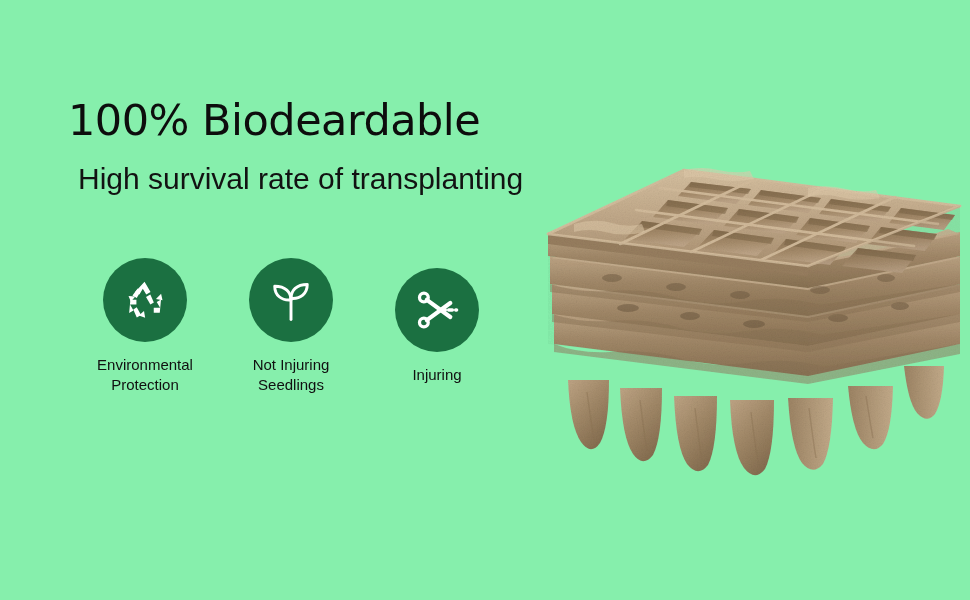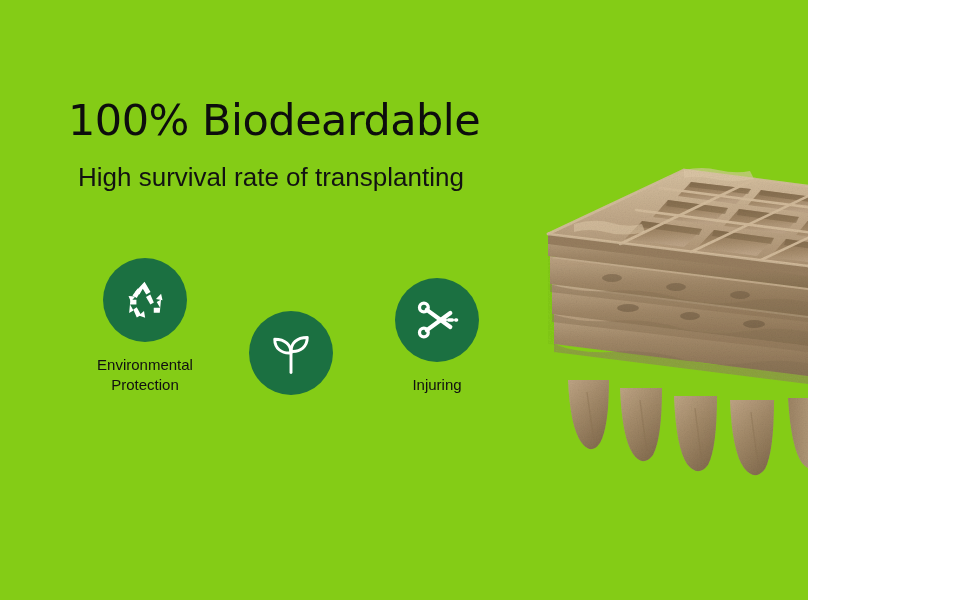"100% Biodeardable" #stage { background: #84cc16 -> #86efac; width: 808px -> 970px }
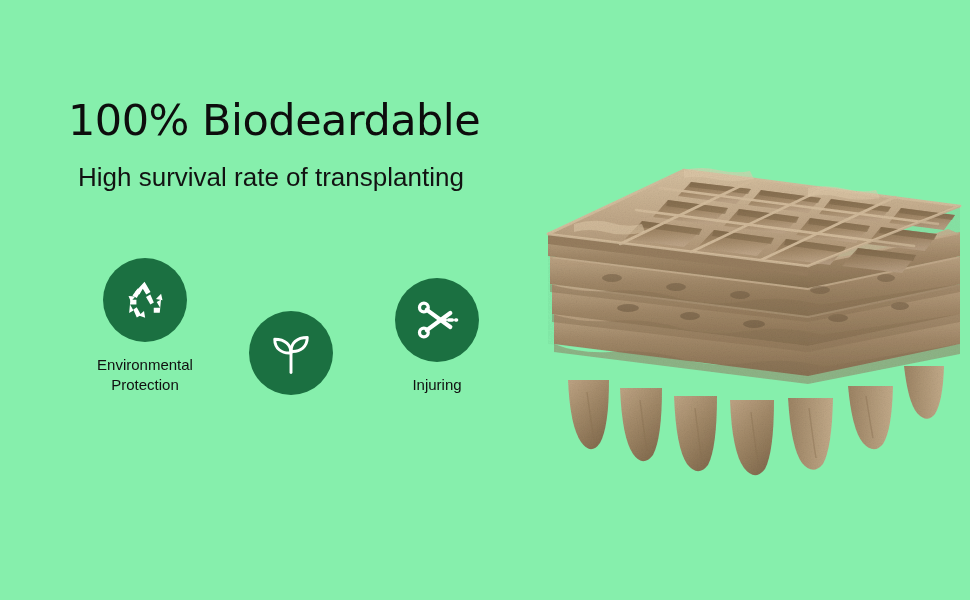"High survival rate of transplanting" #subhead { font-size: 26px -> 30px }
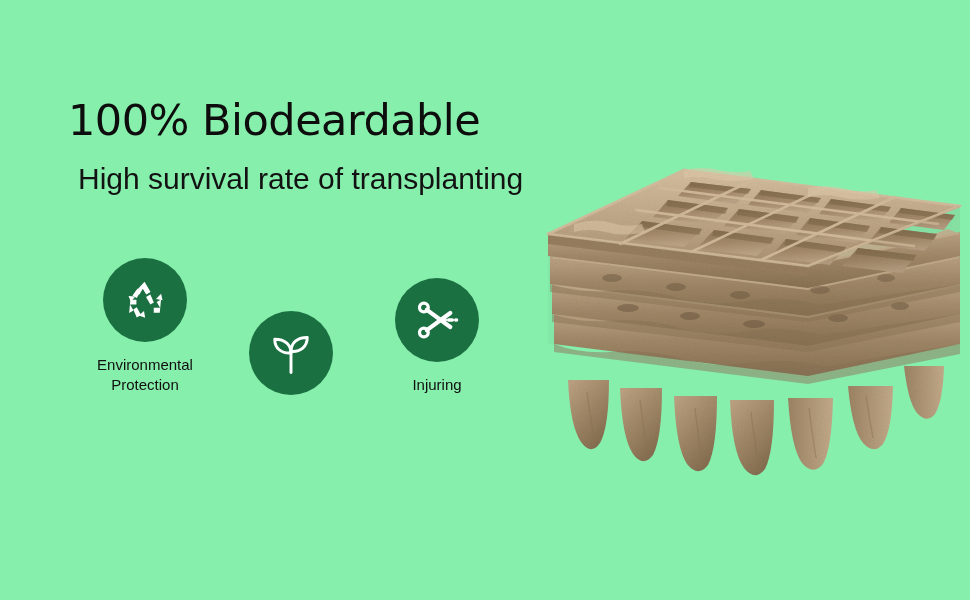"Environmental" #features { align-items: flex-end -> center }
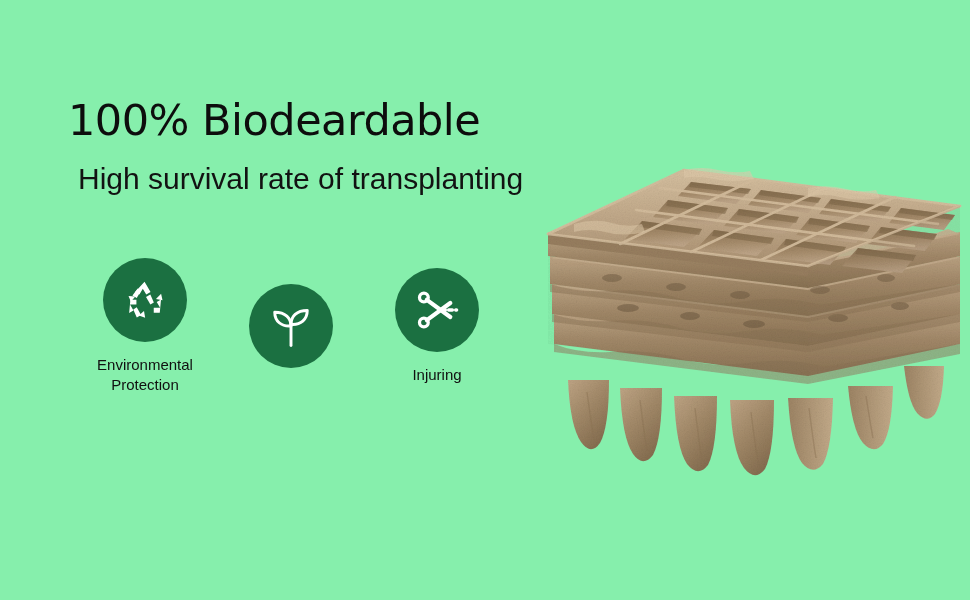"Not Injuring" div.feature-caption { html: none -> <div>Not Injuring Seedlings</div> }
